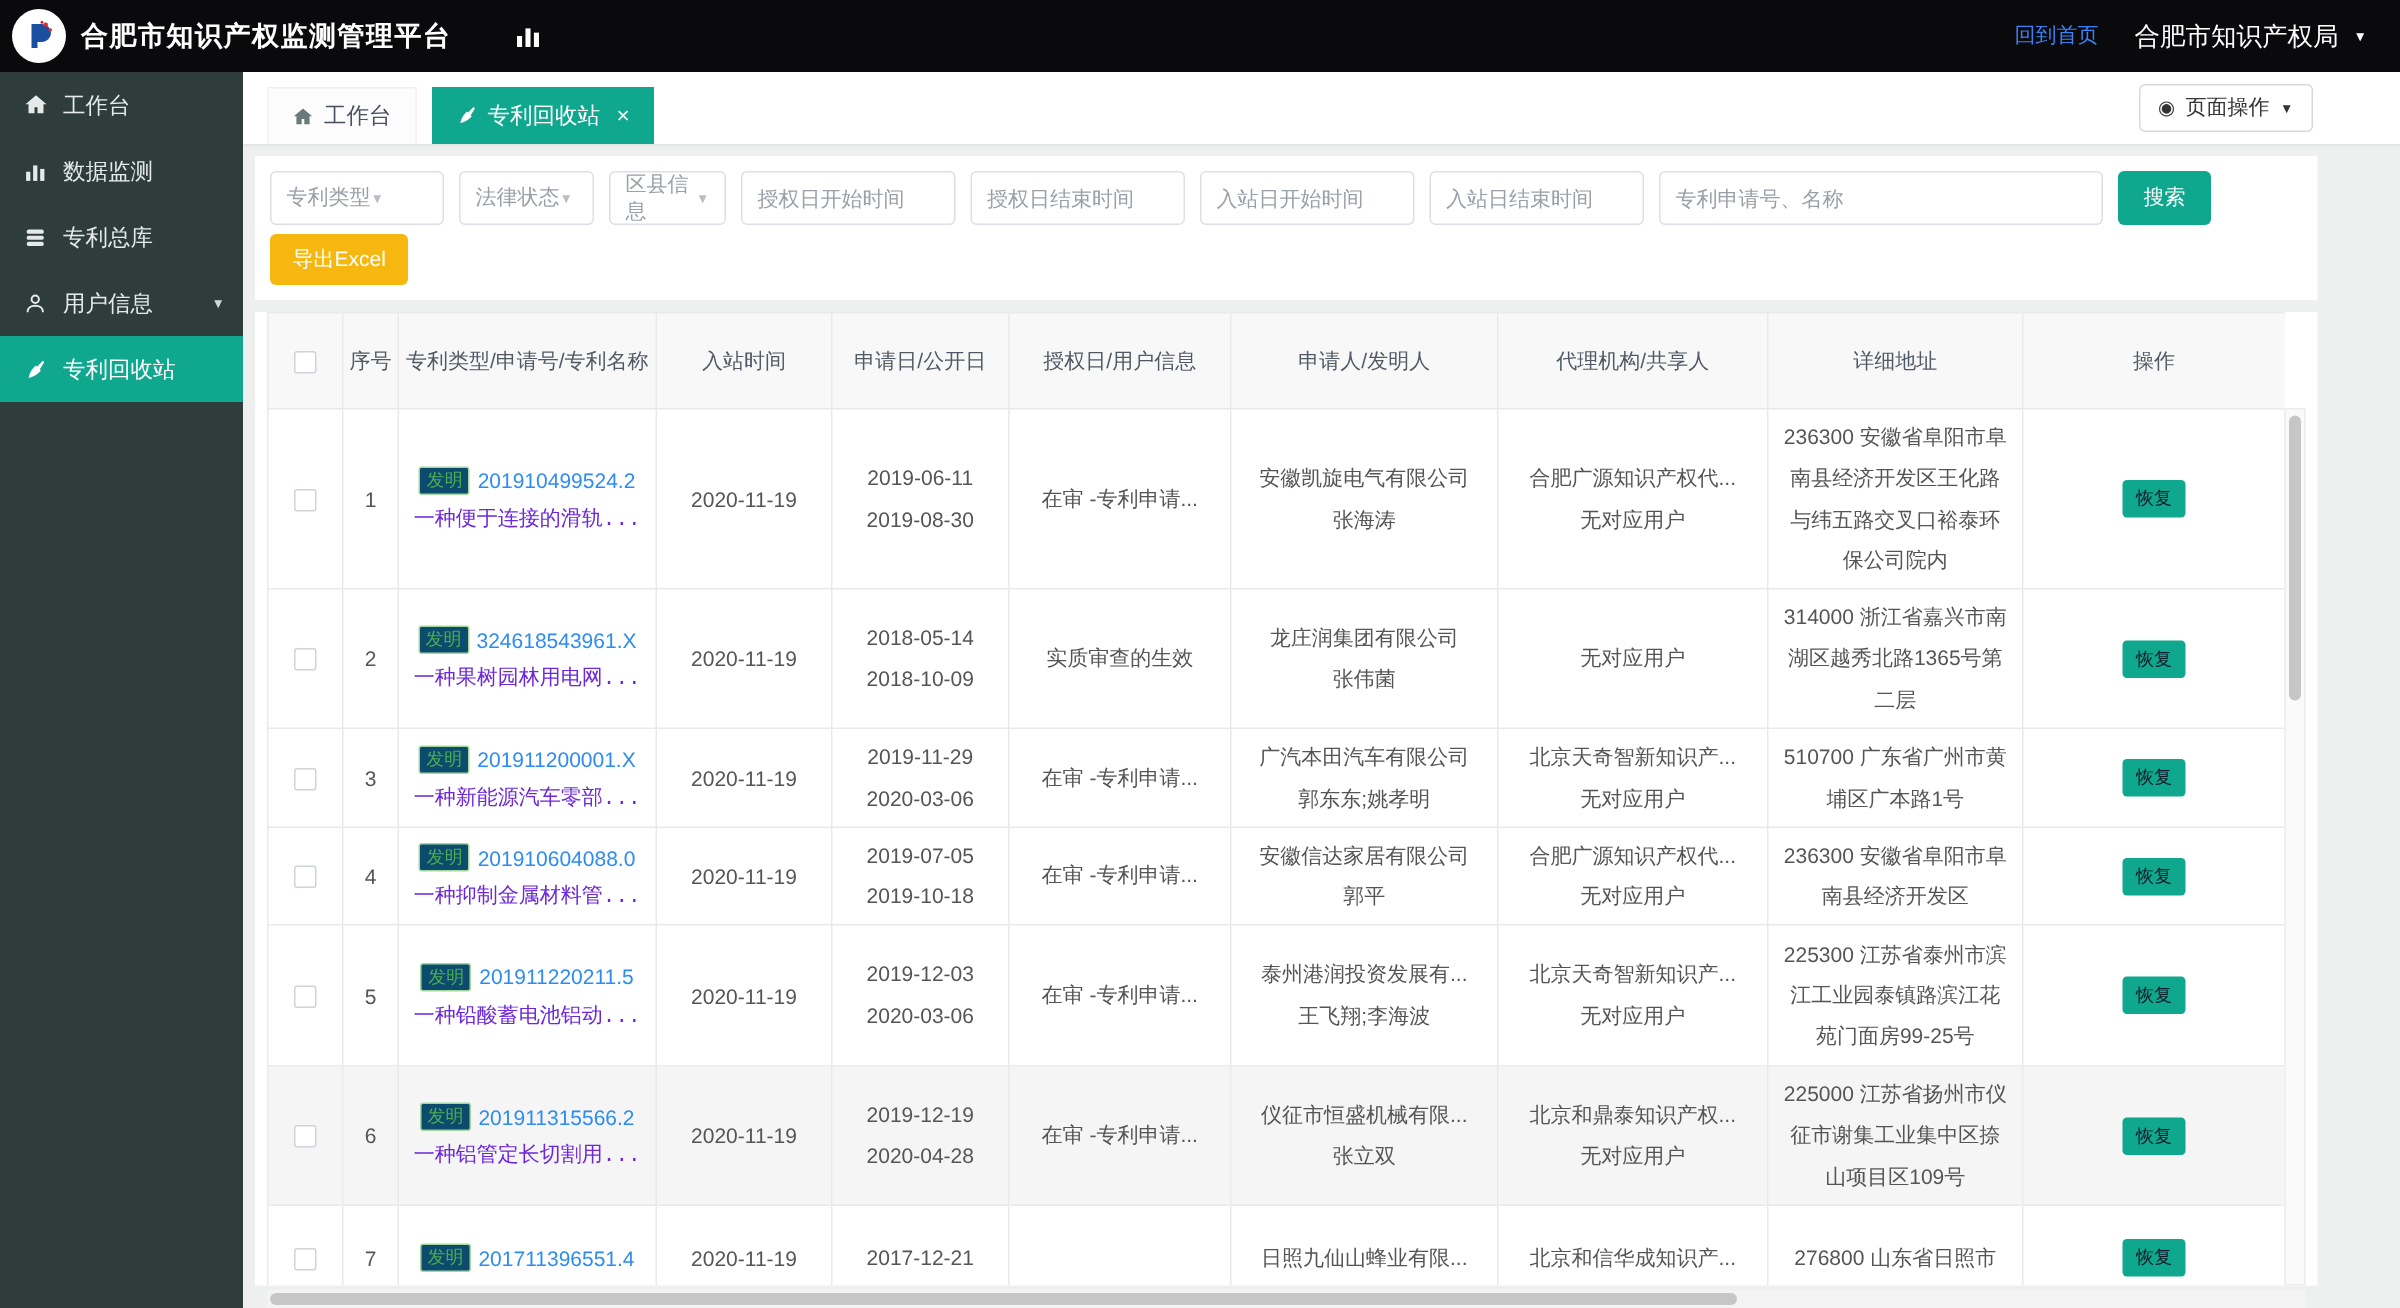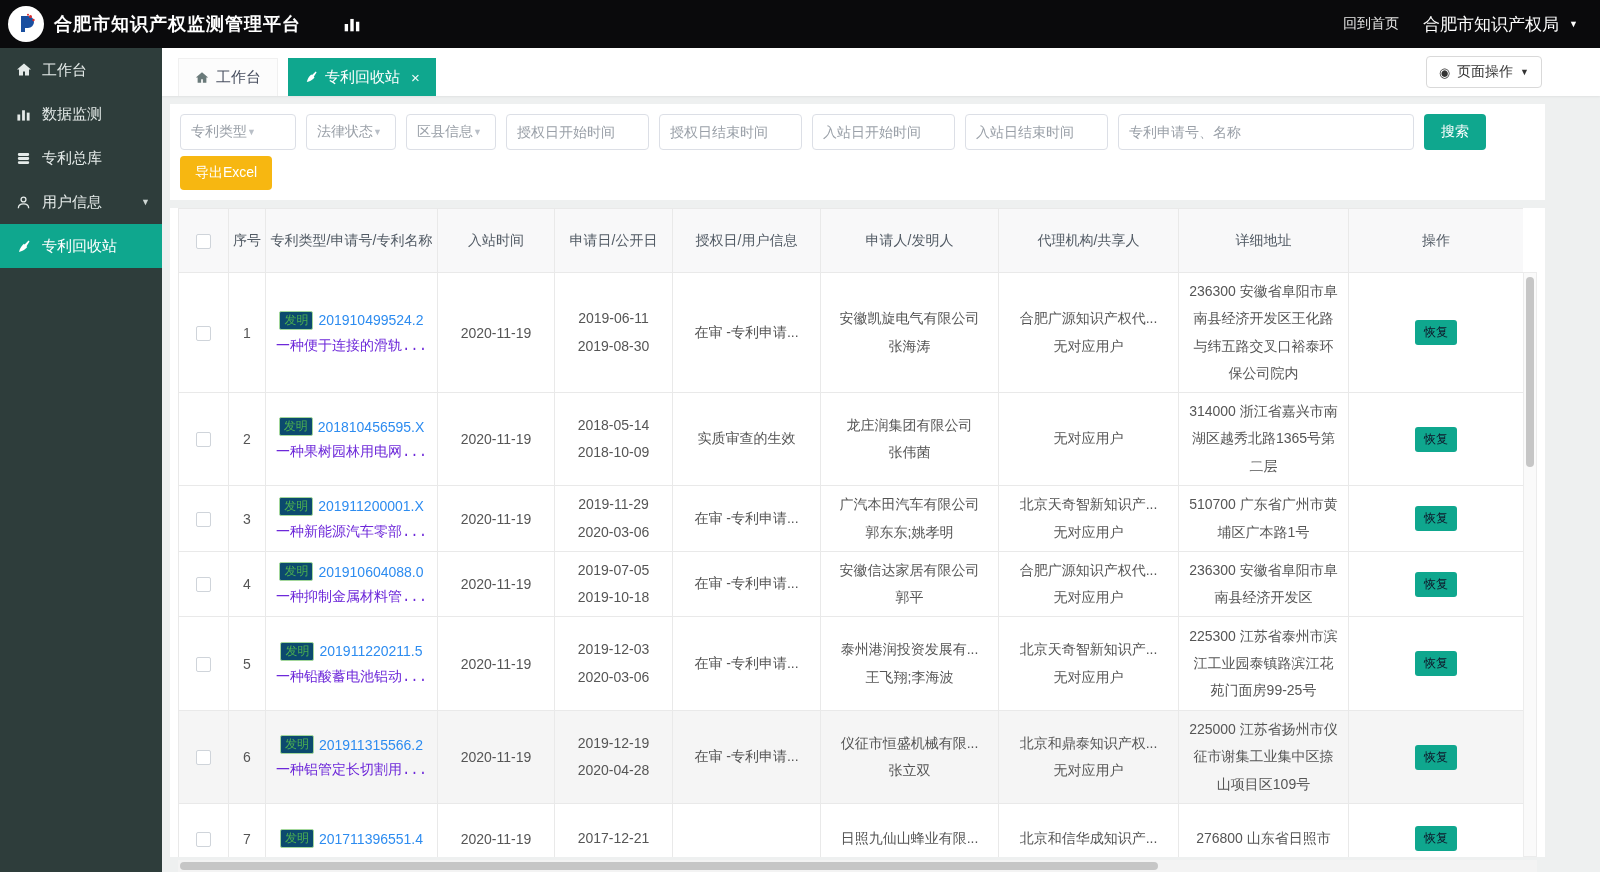"回到首页" .home-link { color: #e5e5e5 -> #3b82f6 }
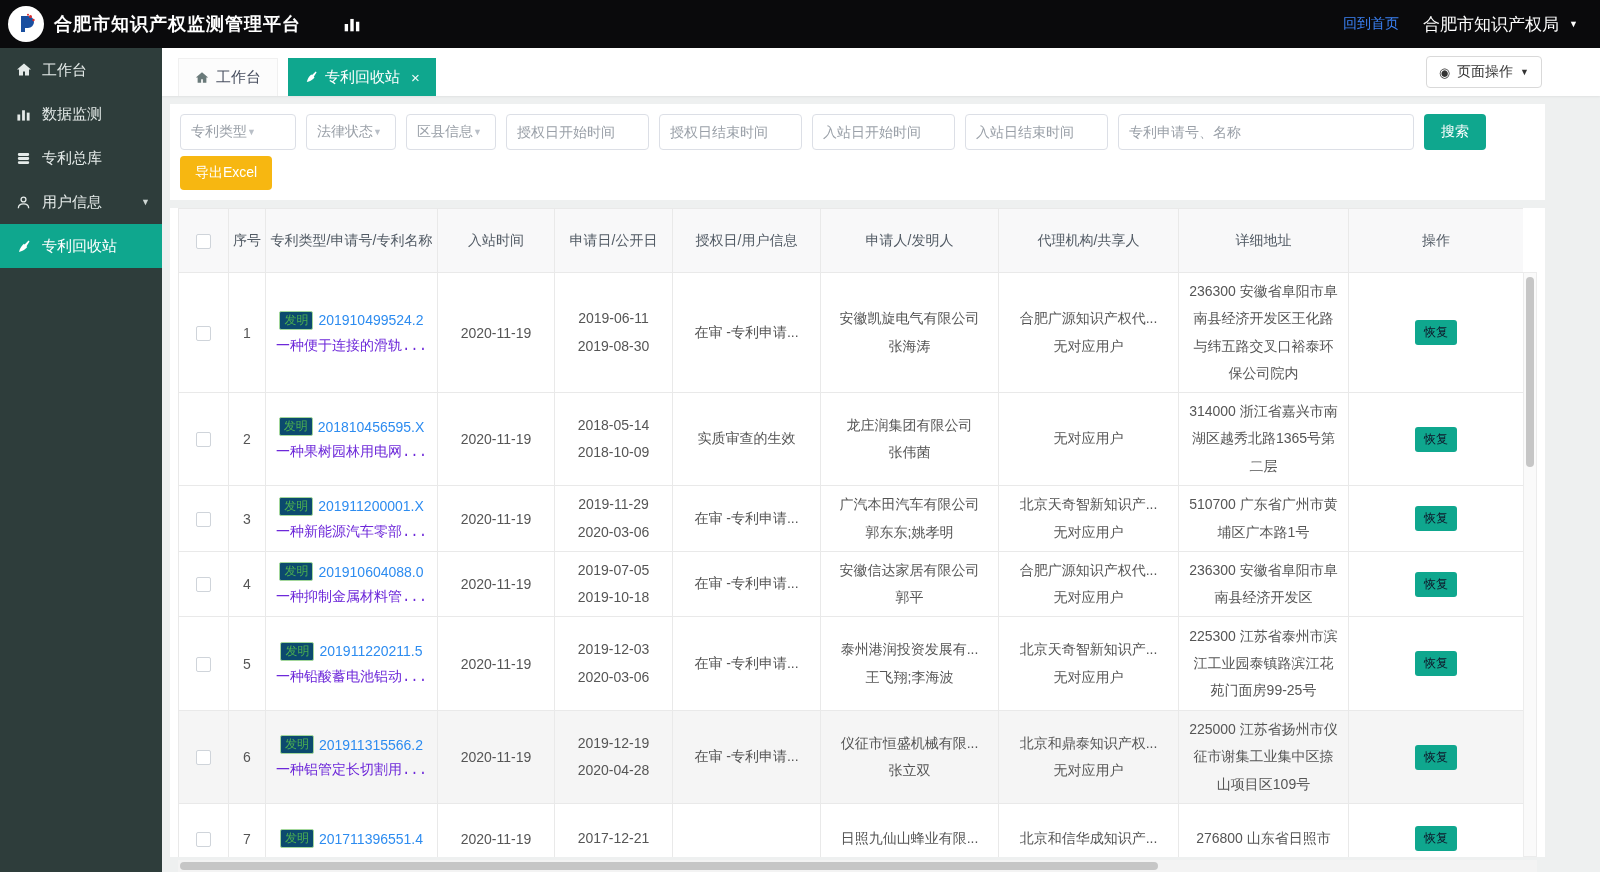"区县信息" .w-dist { width: 90px -> 78px }
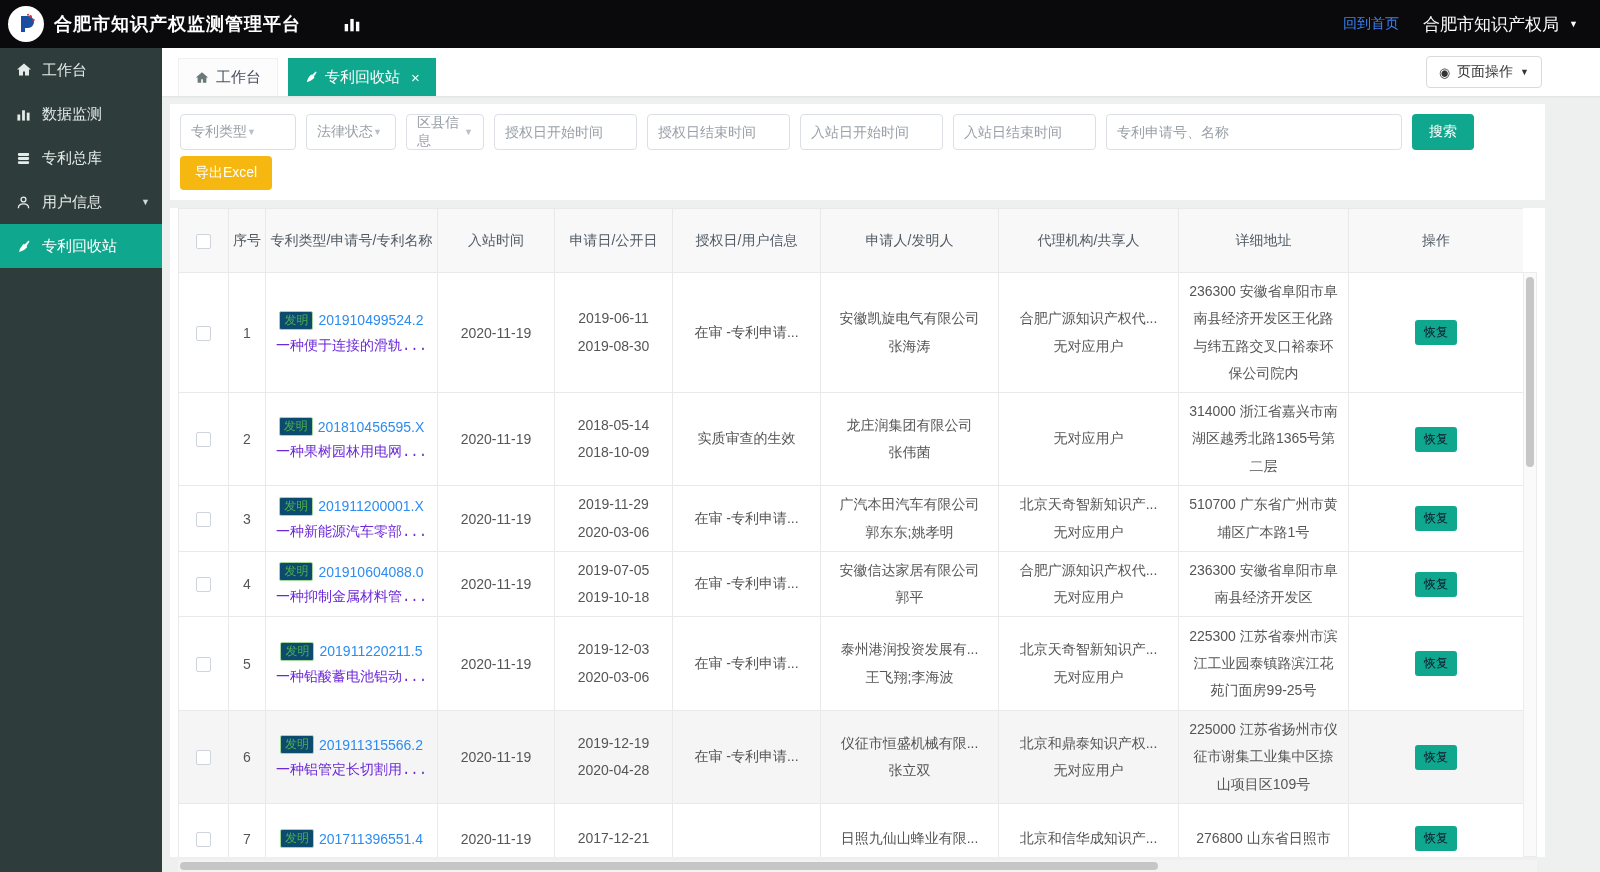"201810456595.X" a.plink { text: 201810456595.X -> 324618543961.X }
